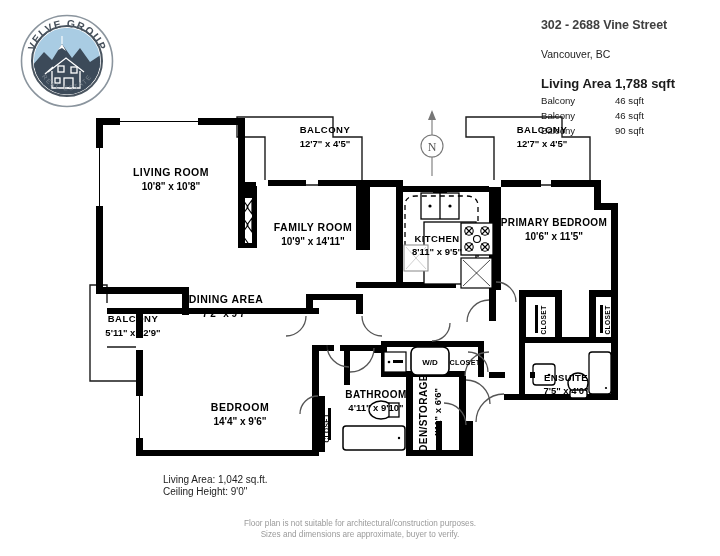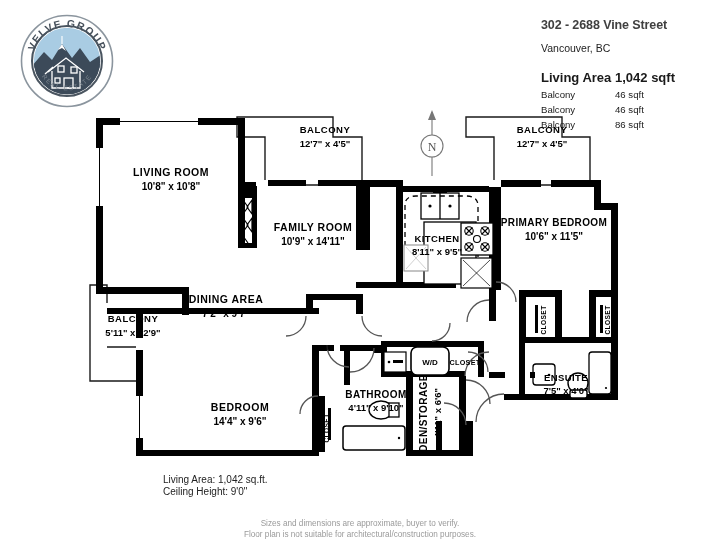"Vancouver, BC" #prop-city { margin-top: 10px -> 16px }
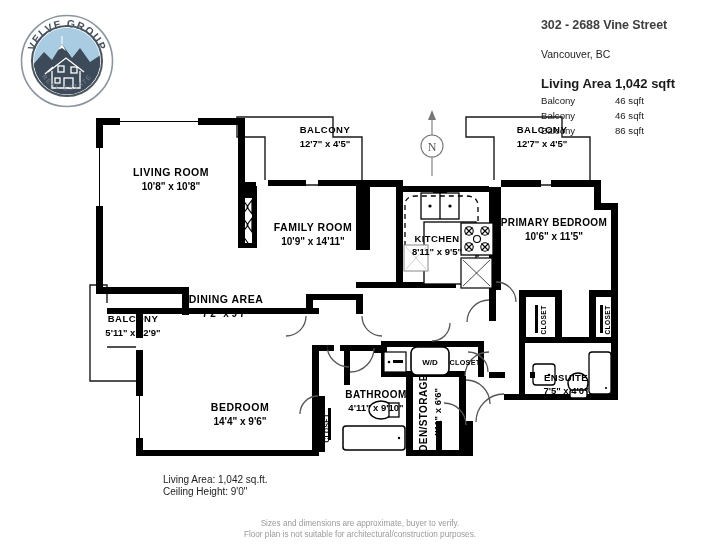"1,042 sqft" span.val { text: 1,042 -> 1,788 }
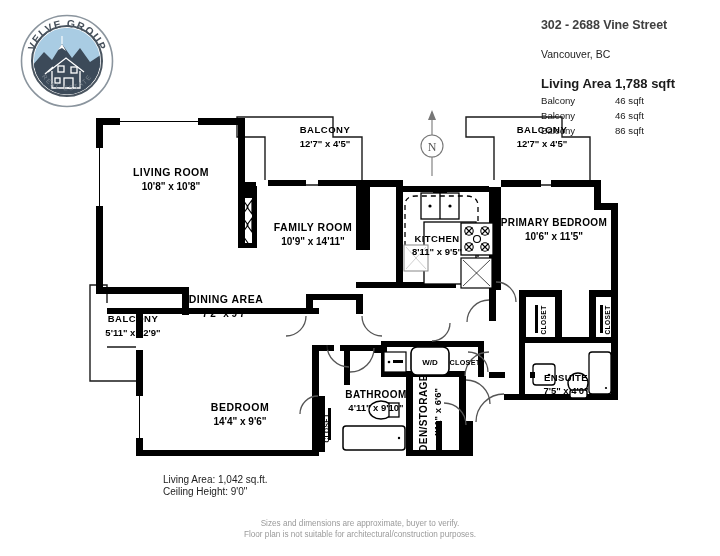"86 sqft" span.val { text: 86 -> 90 }
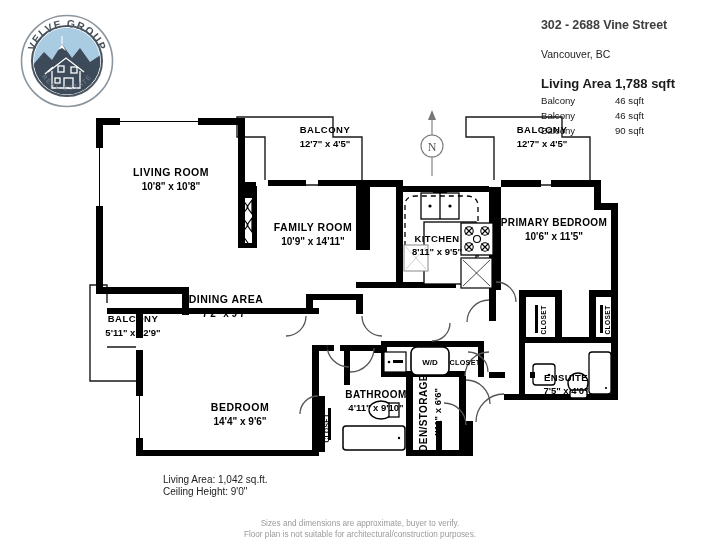"Sizes and dimensions are approximate," div { order: before "Floor plan is not suitable" -> after "Floor plan is not suitable" }
